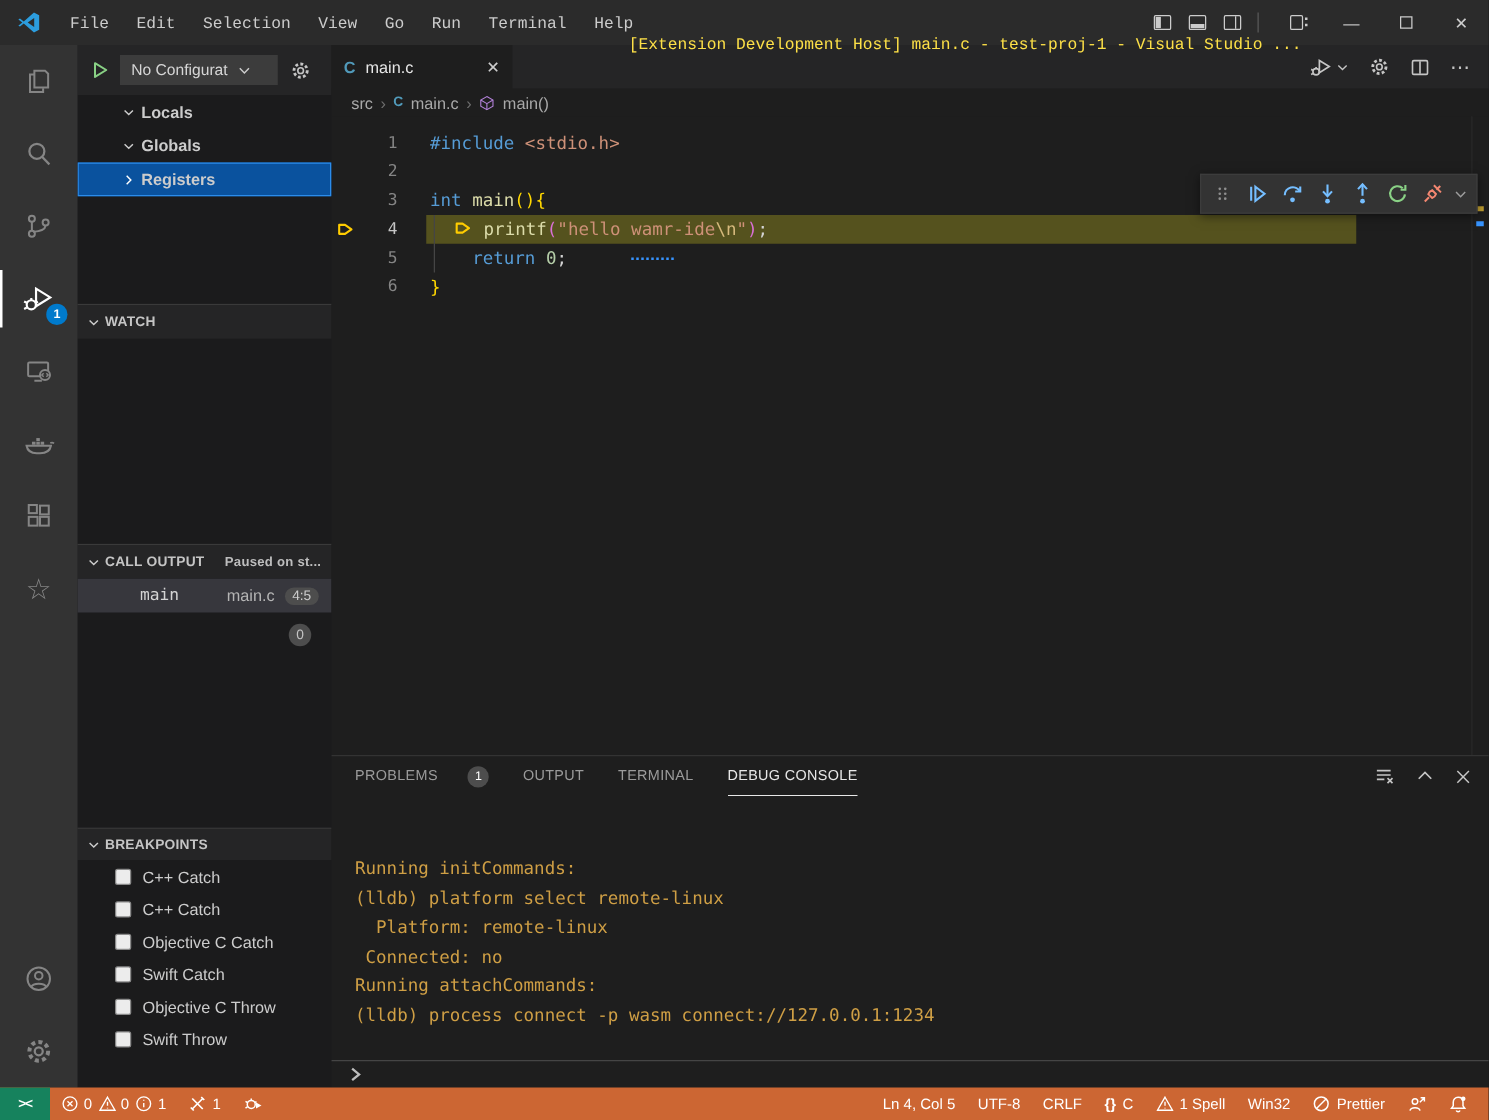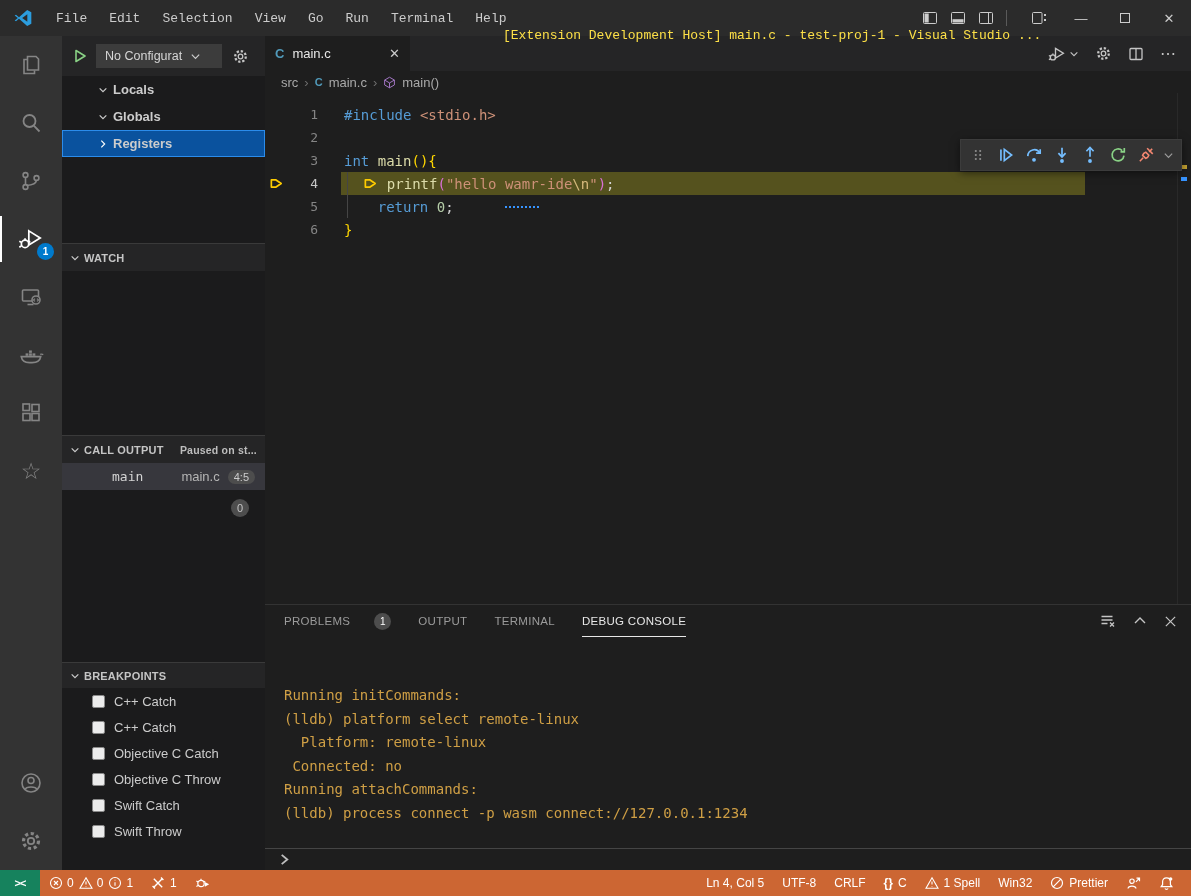"Objective C Throw" div.bp-row { order: before "Swift Catch" -> after "Swift Catch" }
